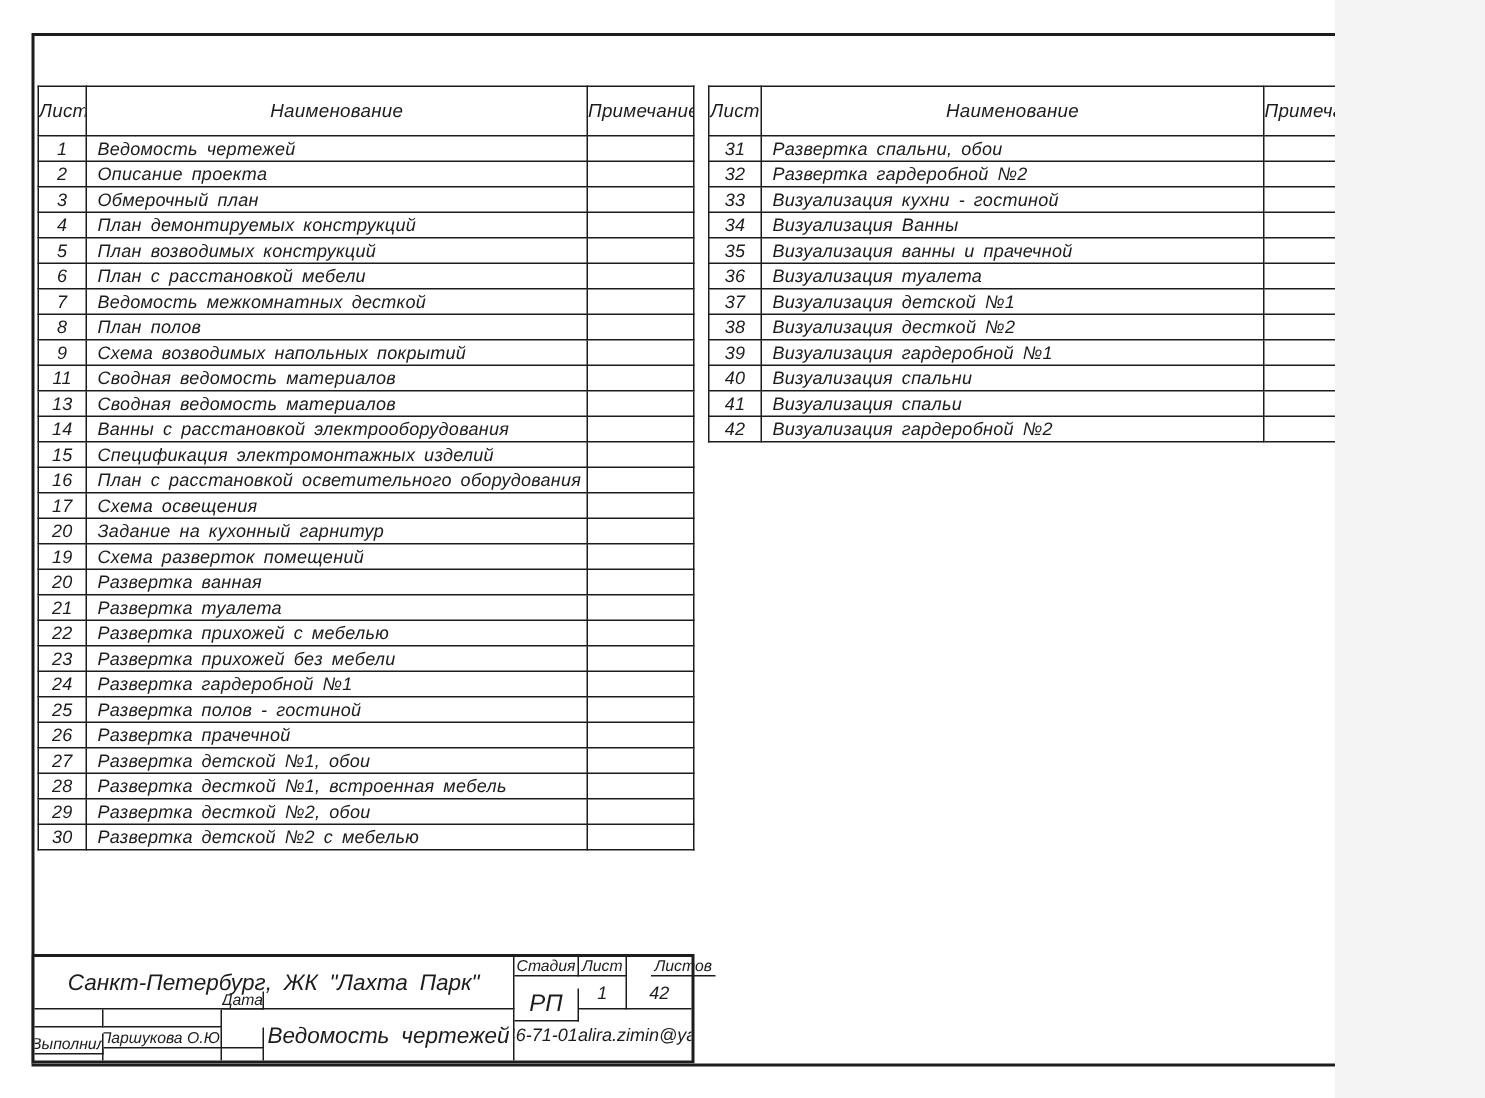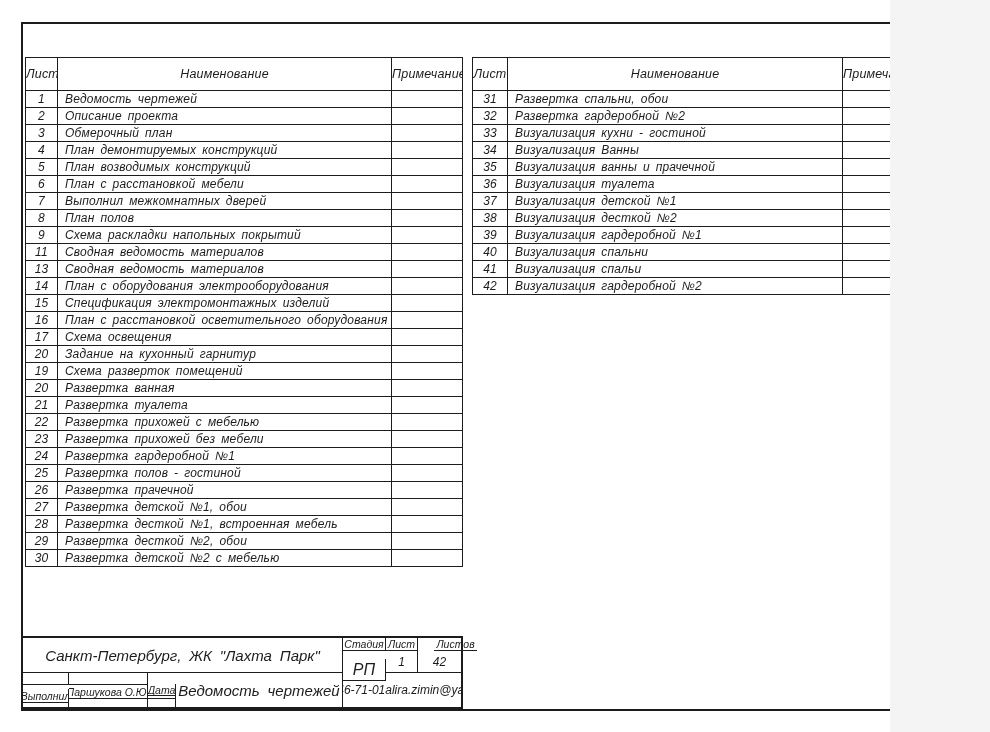"Выполнил межкомнатных дверей" td.c-name { text: Выполнил межкомнатных дверей -> Ведомость межкомнатных десткой }
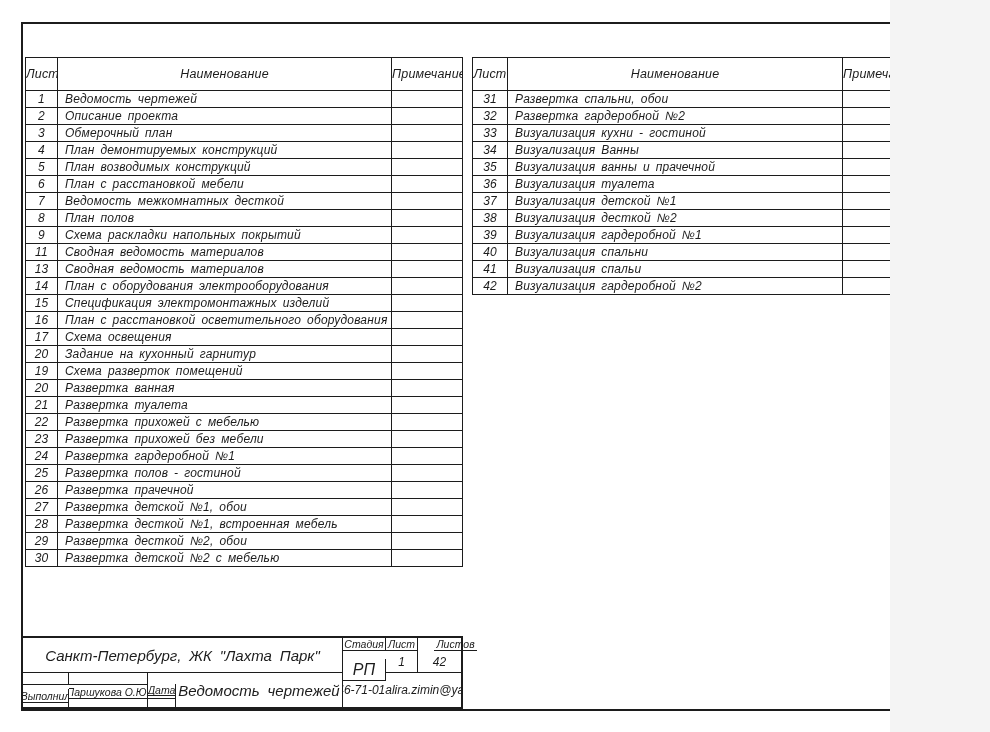"Схема раскладки напольных покрытий" td.c-name { text: раскладки -> возводимых }
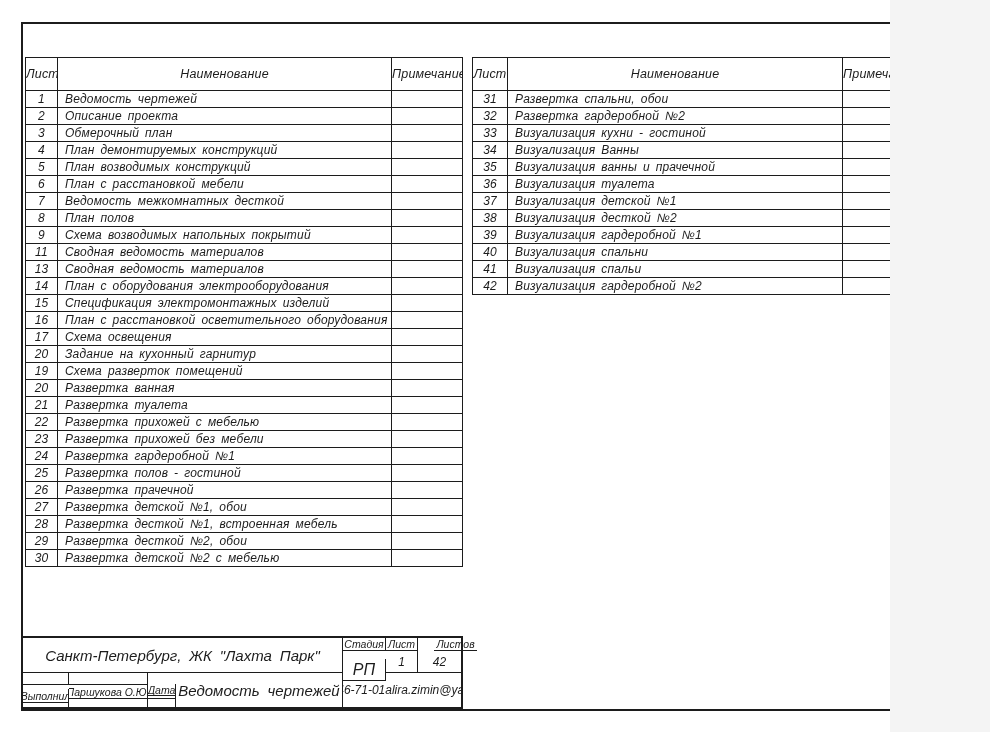"План с оборудования электрооборудования" td.c-name { text: План с оборудования -> Ванны с расстановкой }
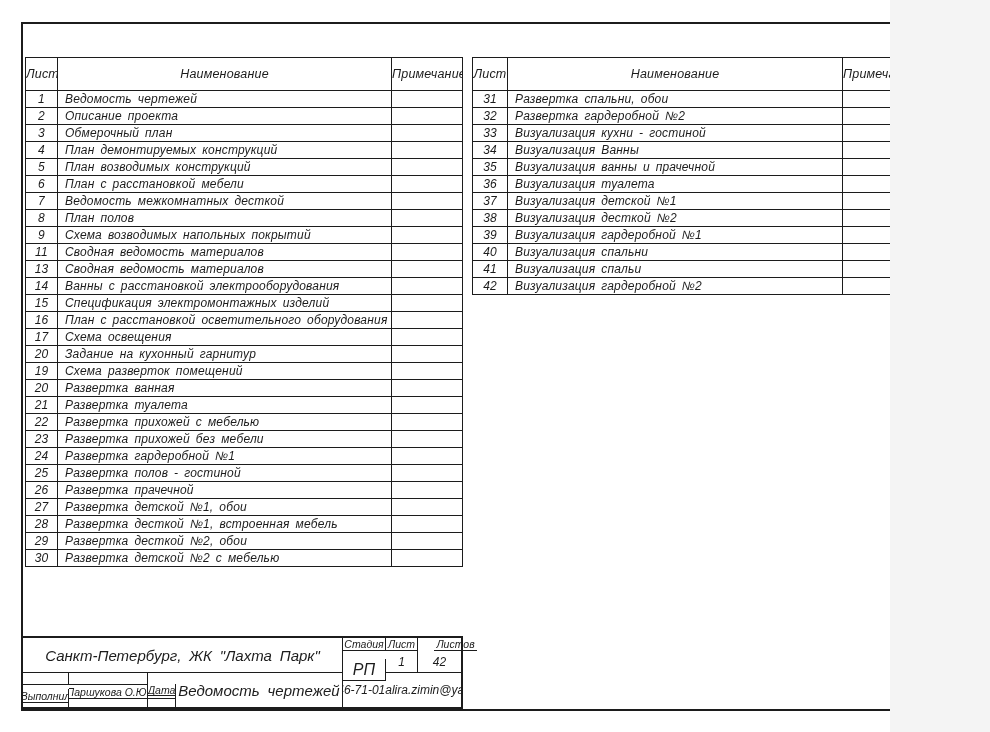"Дата" .tb-date { top: 46px -> 23px }
